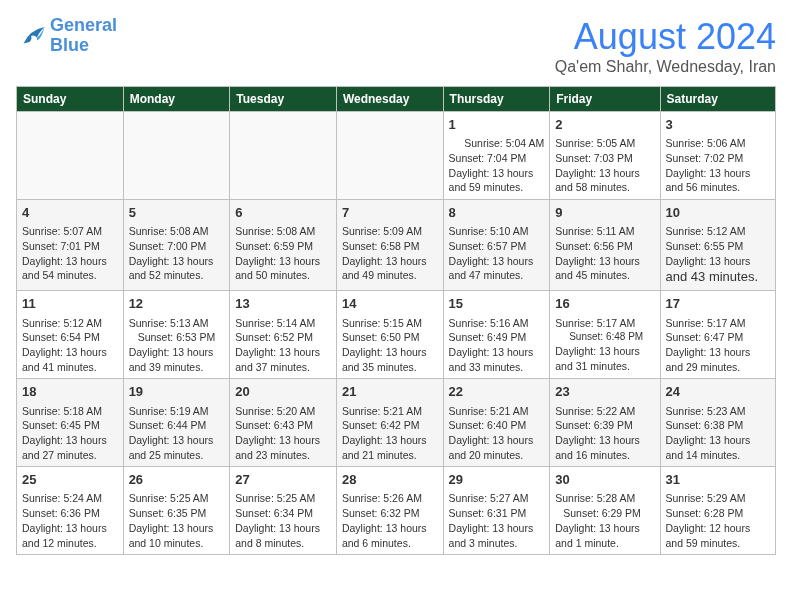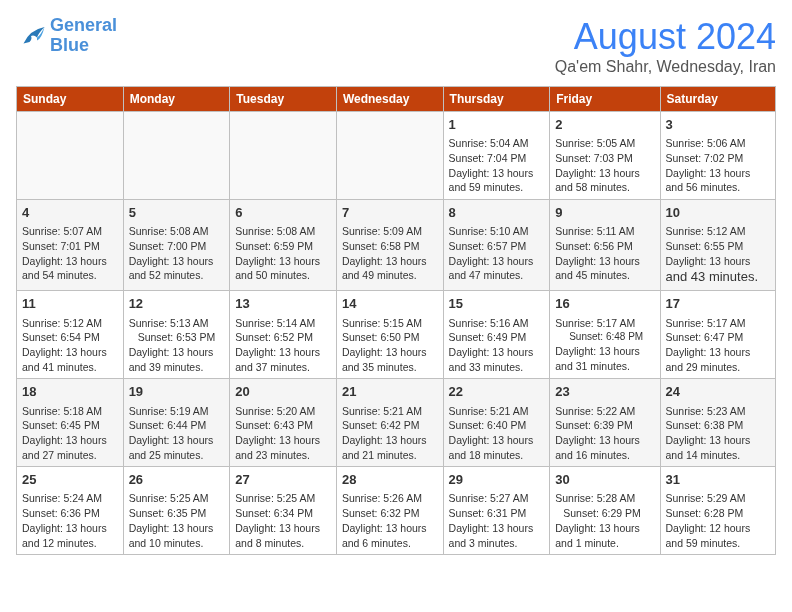"Sunday" thead tr th { background-color: #c2410c -> #14532d }
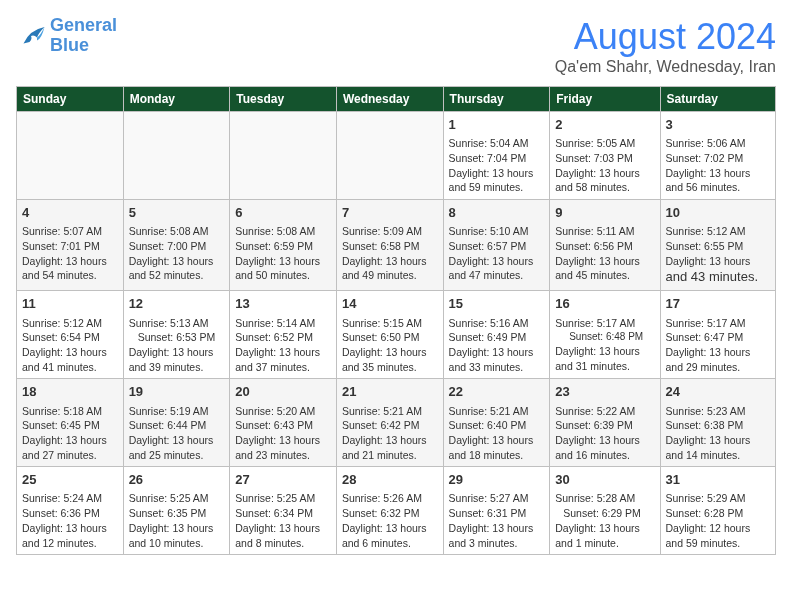"Sunrise: 5:04 AM" span { text-align: none -> right }
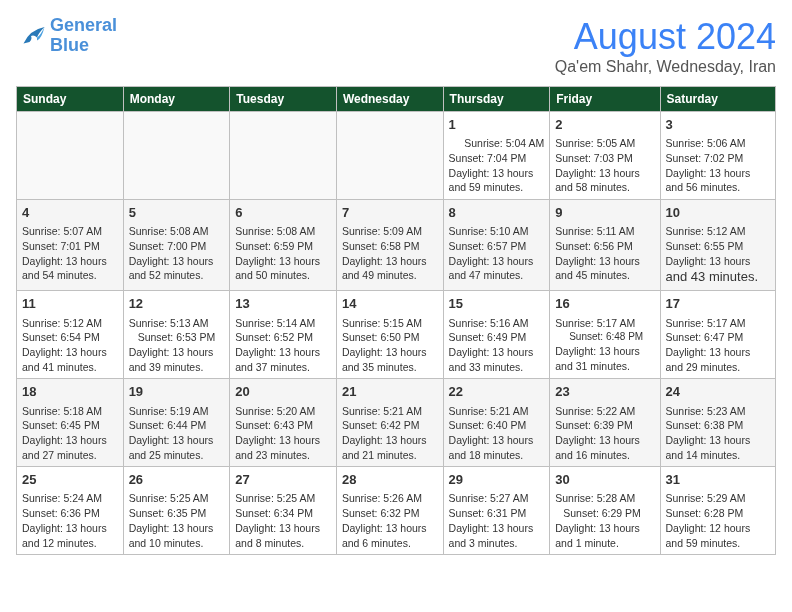"and 18 minutes." span { text: 18 -> 20 }
